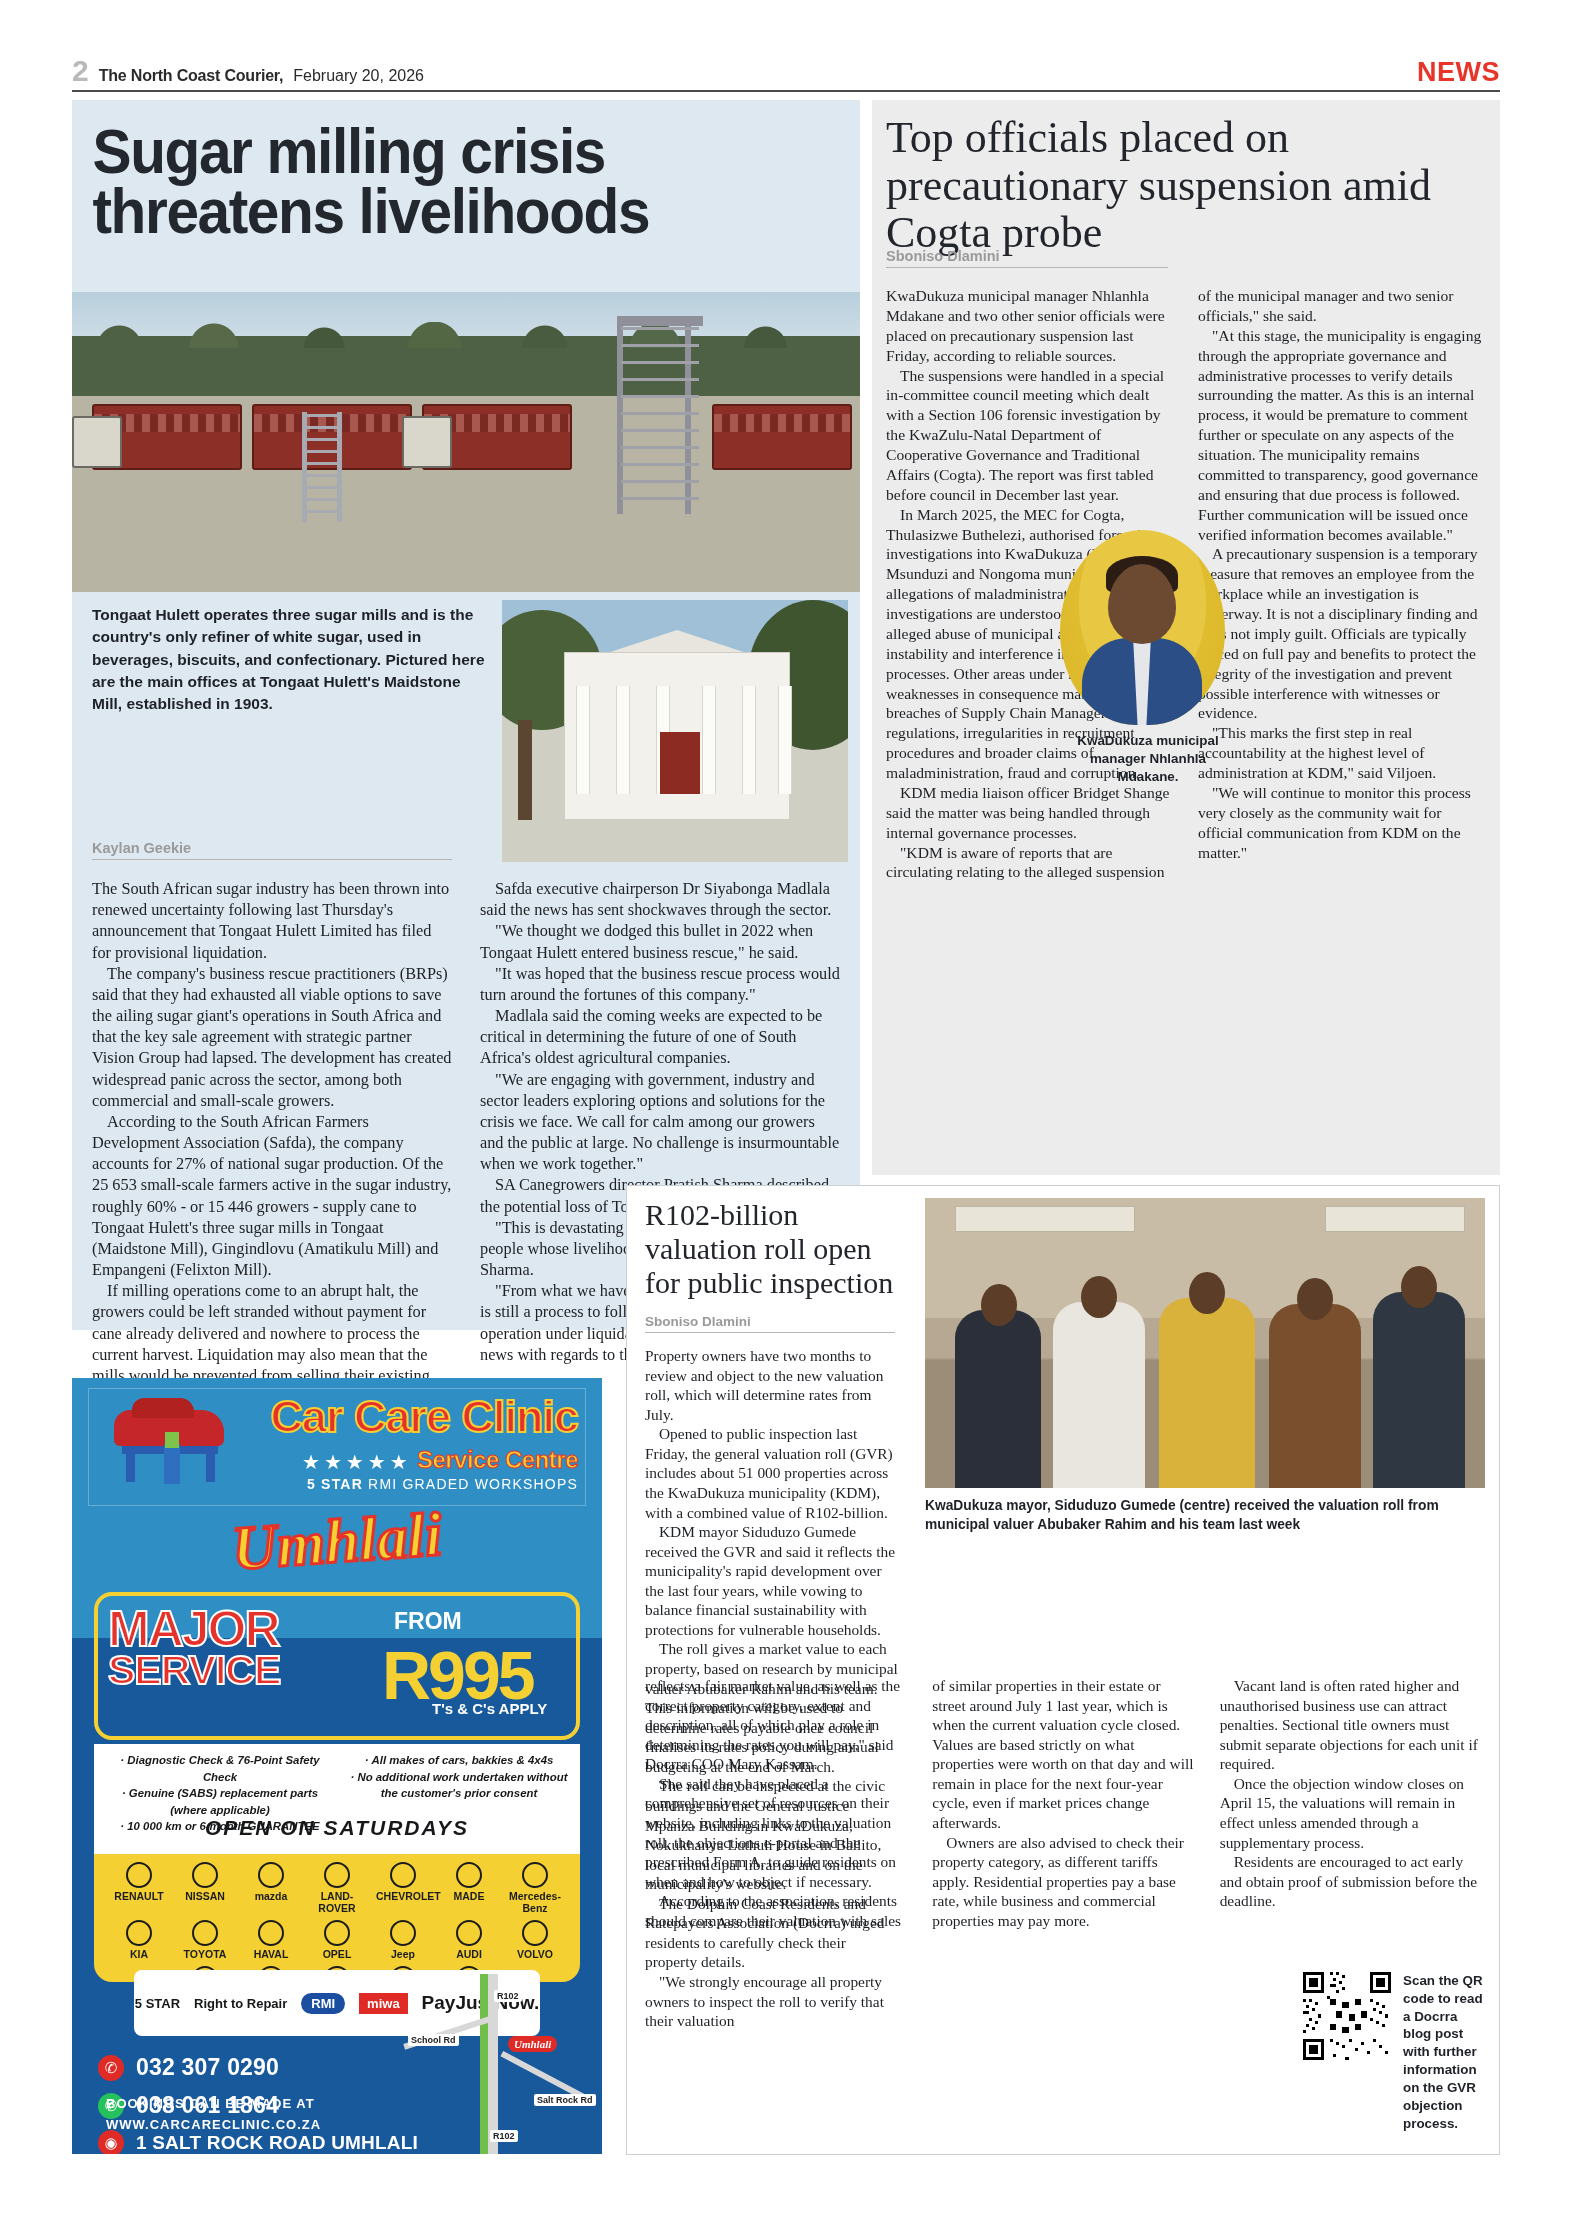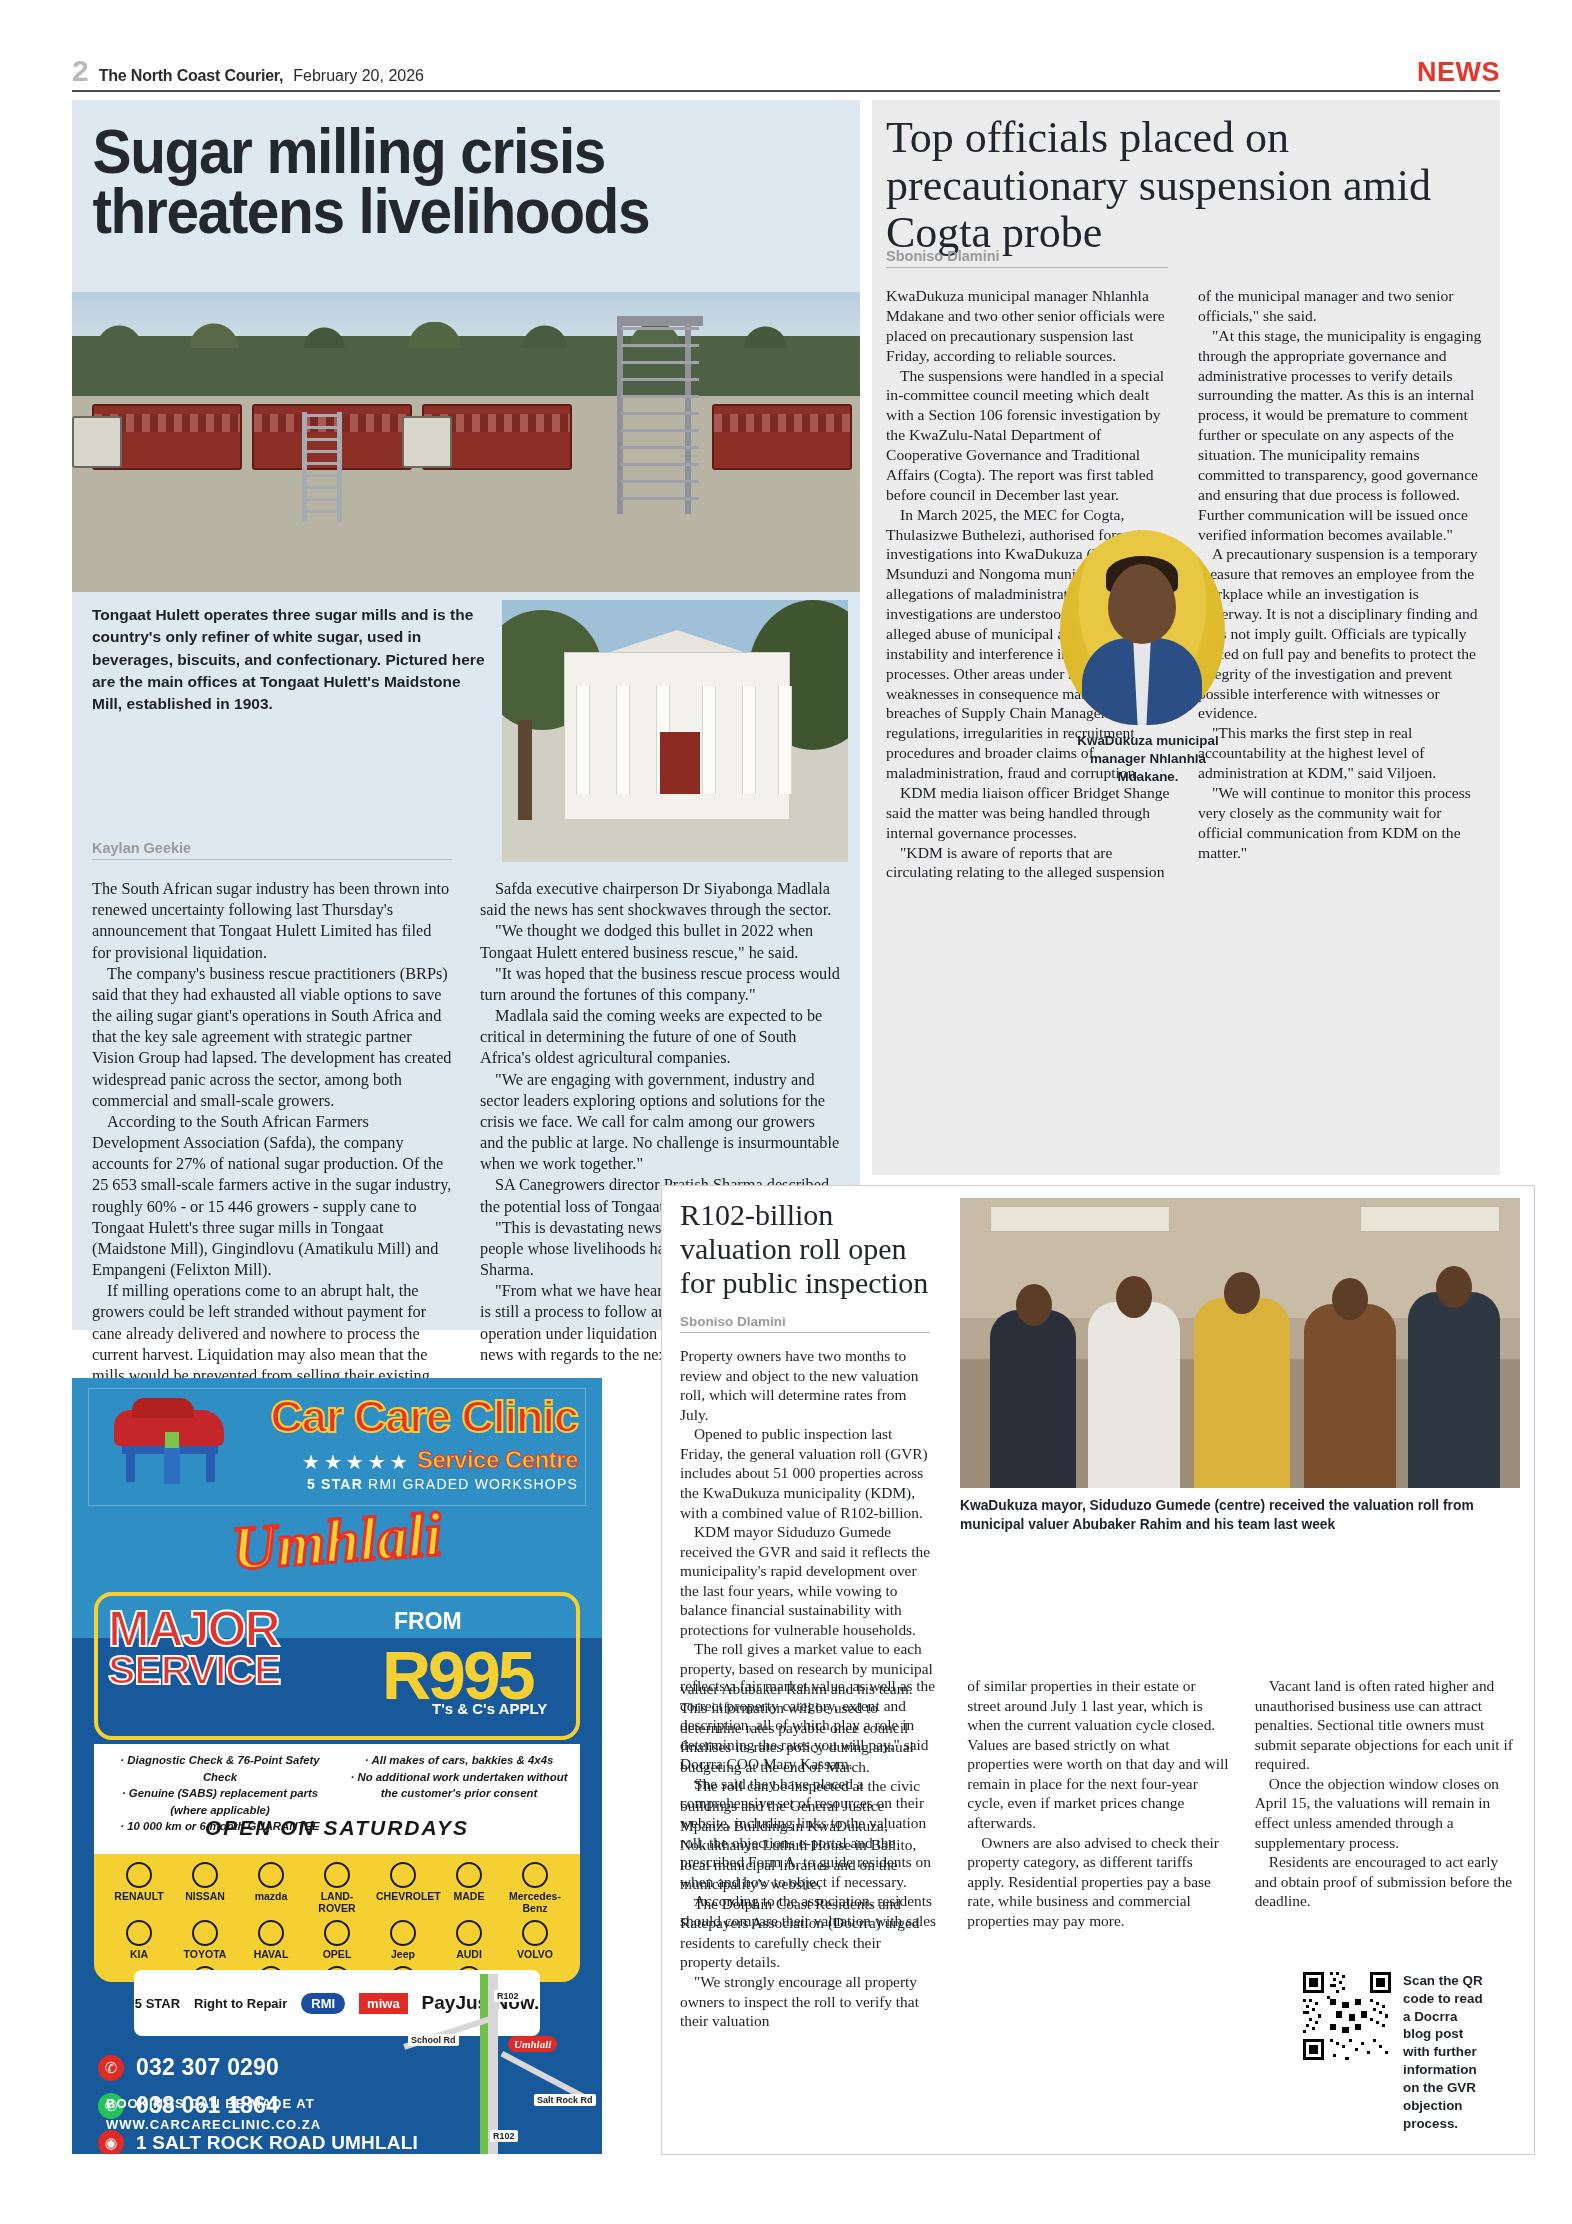"R102-billion valuation roll open for" .story-vr { margin-left: 35px -> none }
